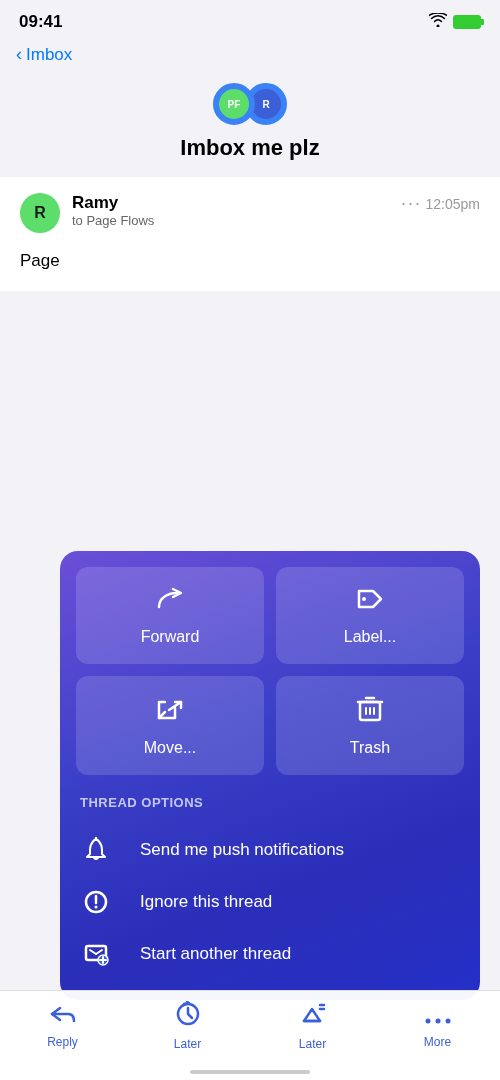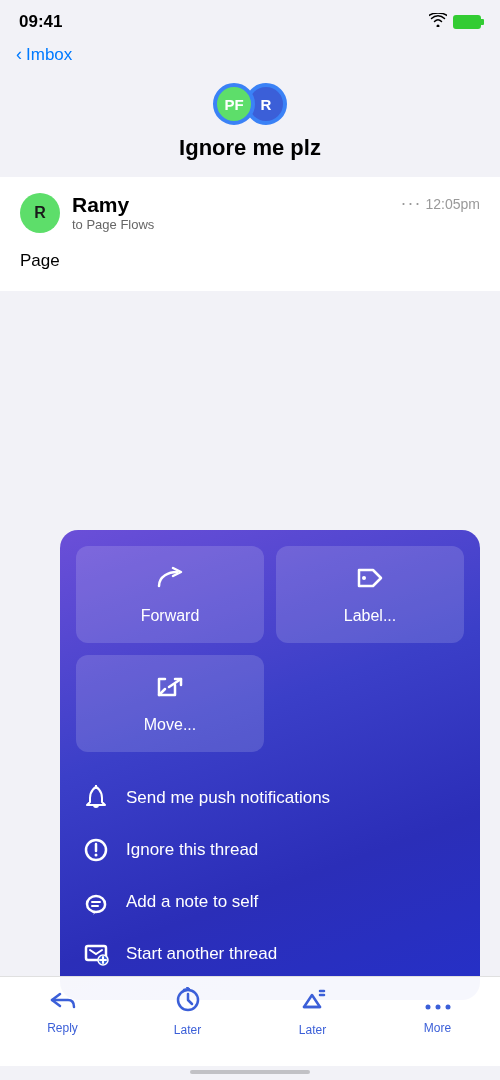"PF" .avatar { border: 4px solid #3b82f6 -> 6px solid #3b82f6; font-size: 15px -> 10px }
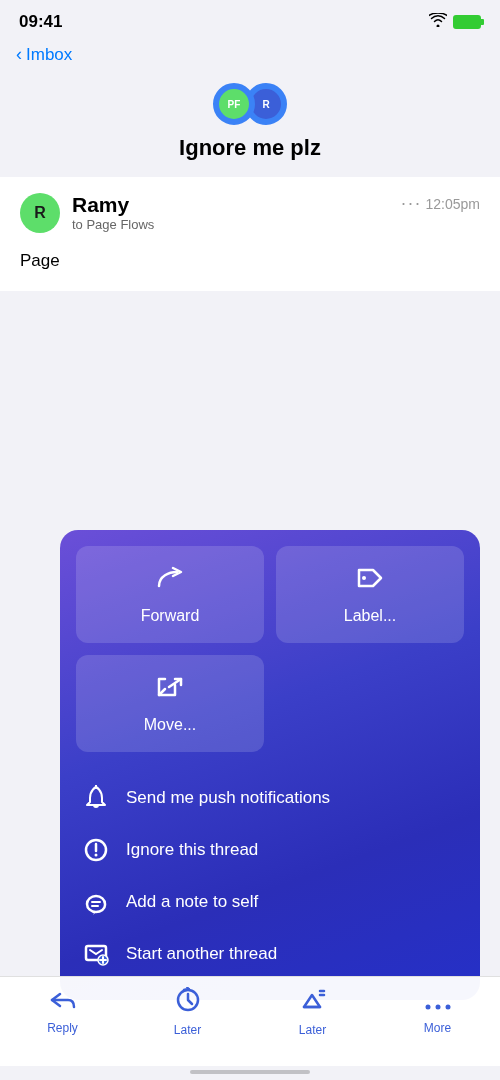"Ignore me plz" div.email-subject { text: Ignore -> Imbox }
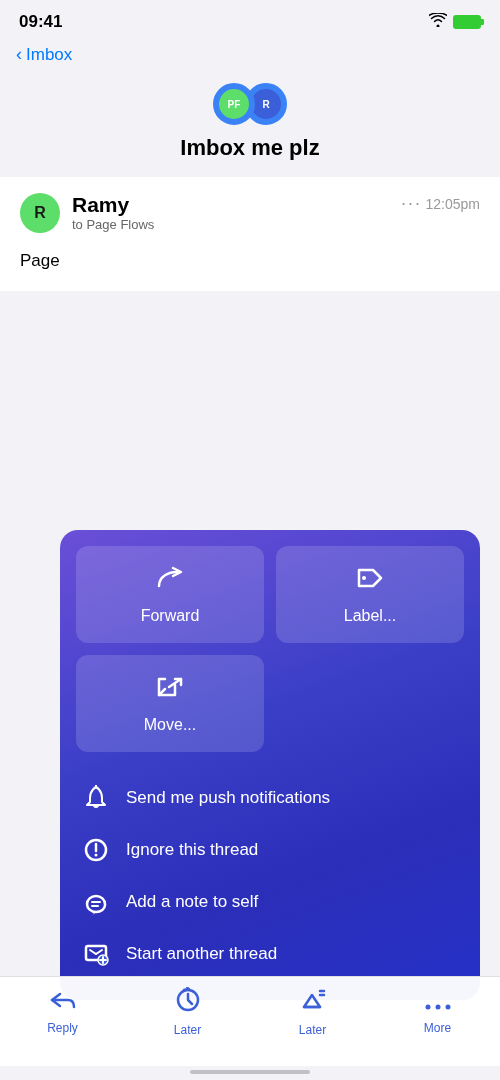"Ramy" .sender-name { font-size: 21px -> 17px }
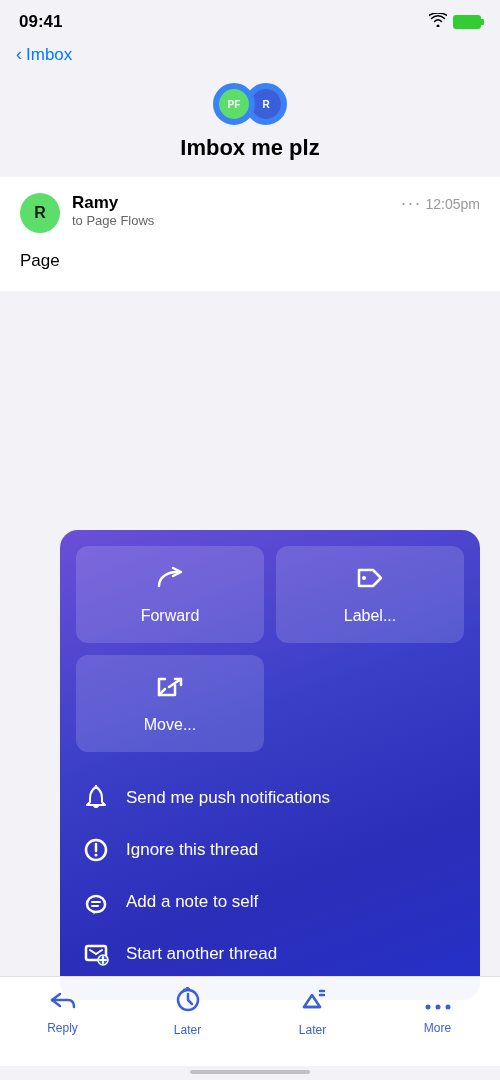"Trash" div.action-btn { html: none -> <div> <span> <svg> <rect></rect> <path></path> <path></path> <path></path> </svg> </span> <span>Trash</span> </div> }
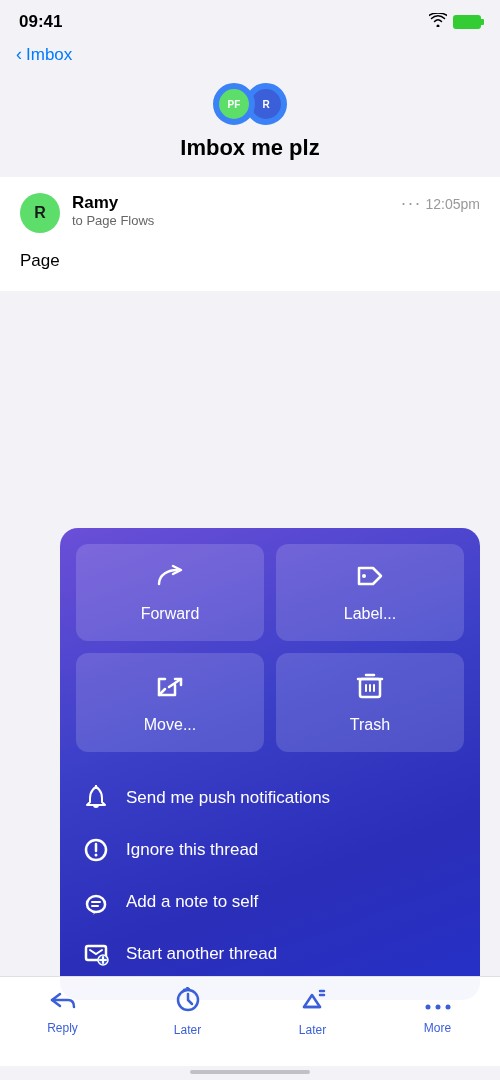"THREAD OPTIONS" div.thread-options-title { html: none -> <div>THREAD OPTIONS</div> }
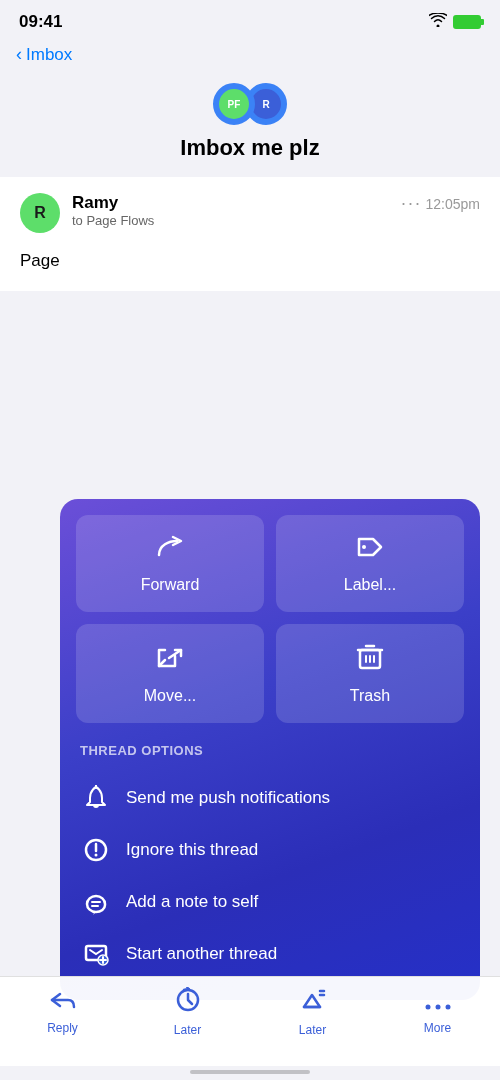"Send me push notifications" .thread-option-item { gap: 14px -> 28px }
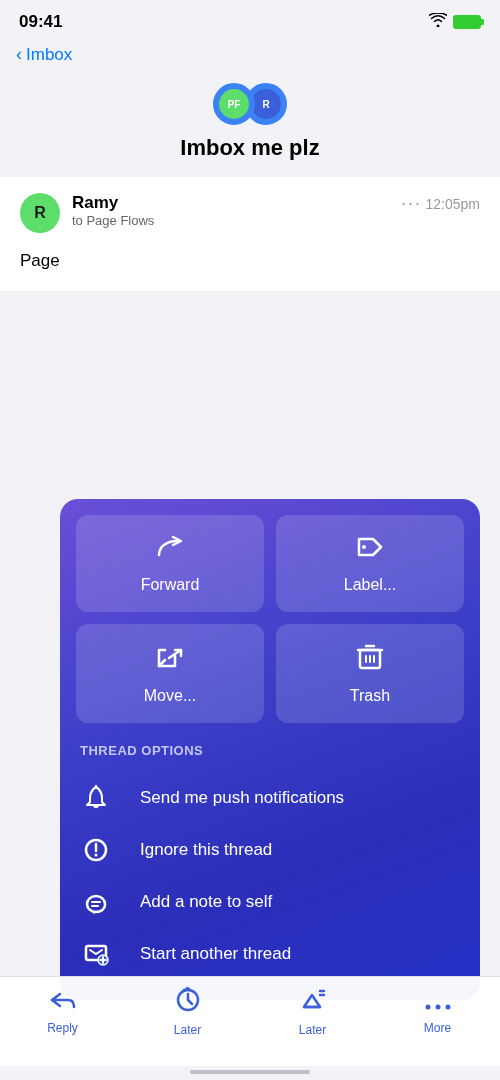"Add a note to self" div.thread-option-item { html: <div> <div> <svg> <path></path> <path></path> <line></line> <line></line> </svg> </div> <span>Add a note to self</span> </div> -> none }
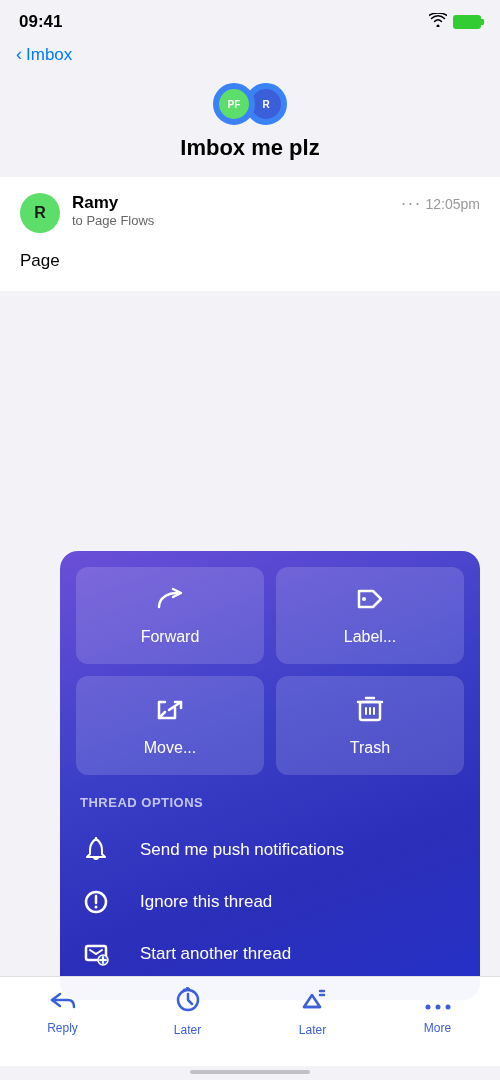"Reply" .bottom-toolbar { bottom: 14px -> 0 }
